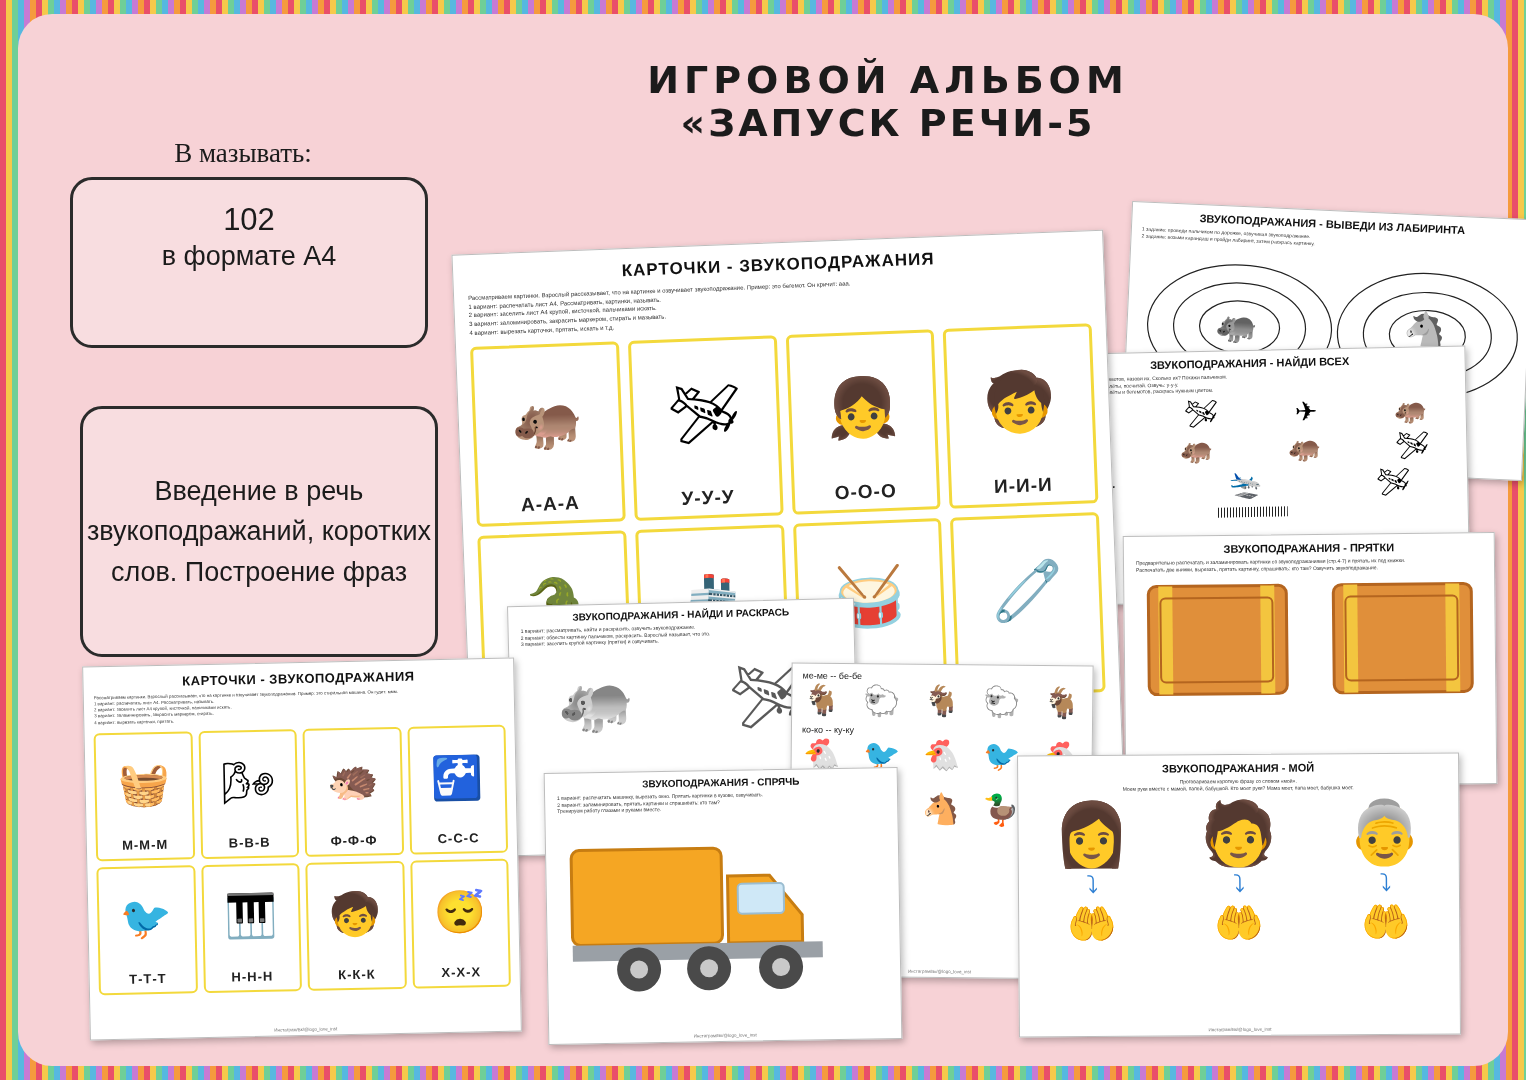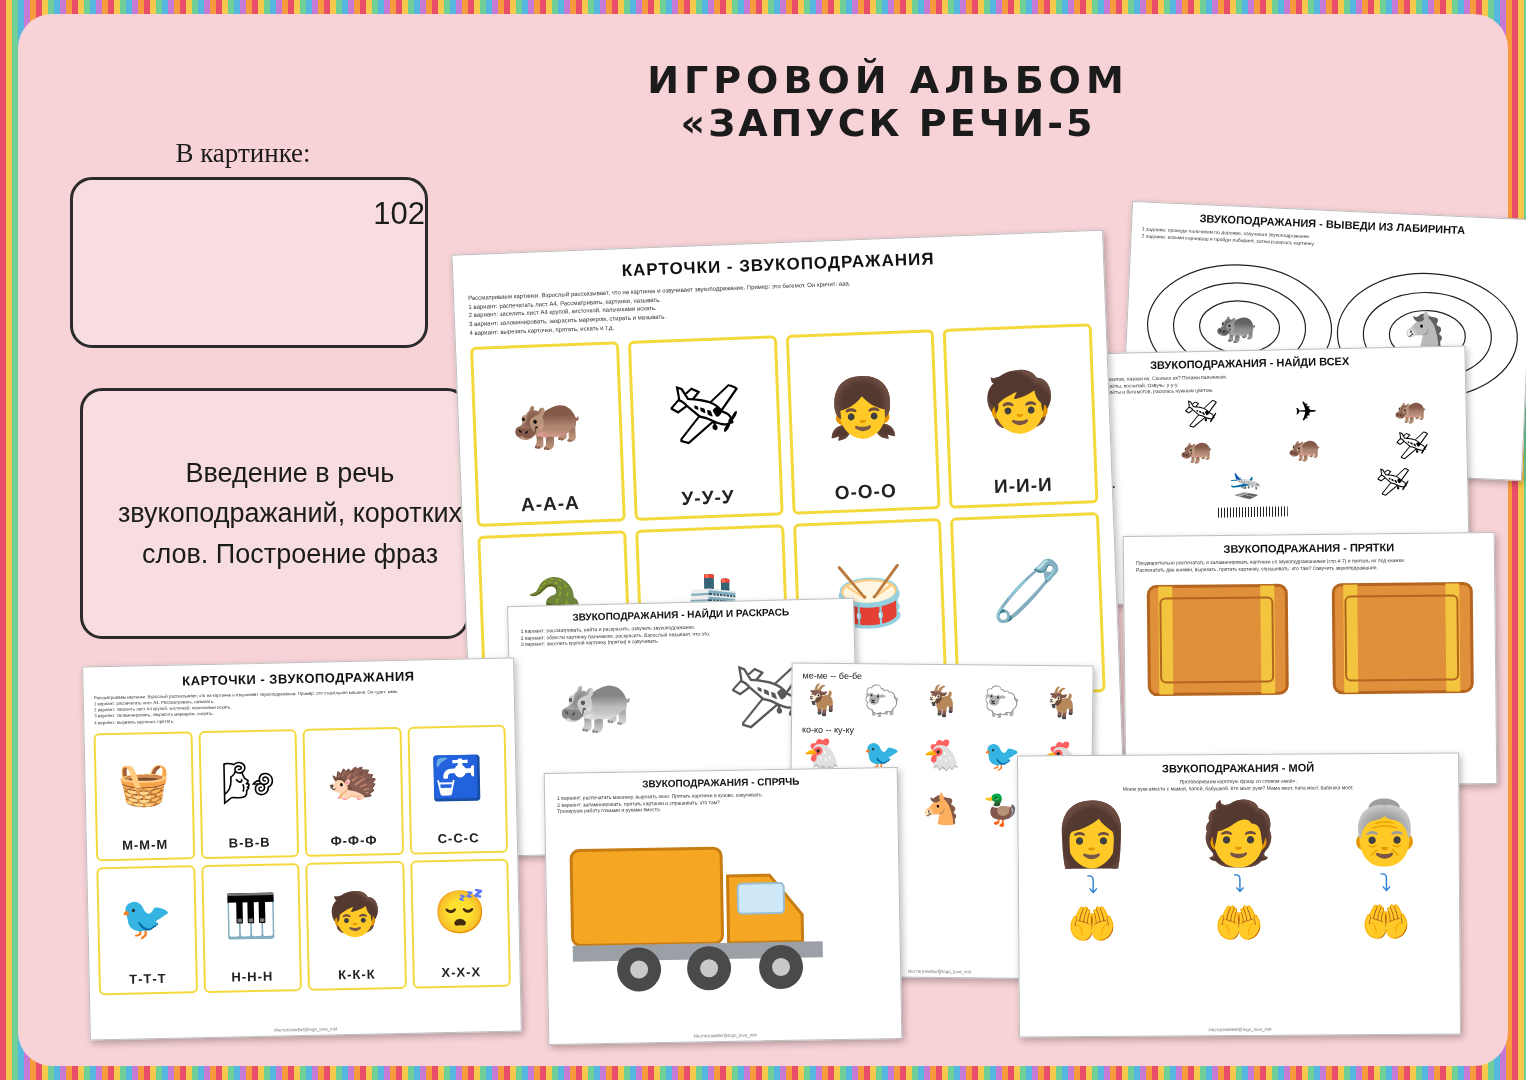"В картинке:" div.kit-label { text: картинке -> мазывать }
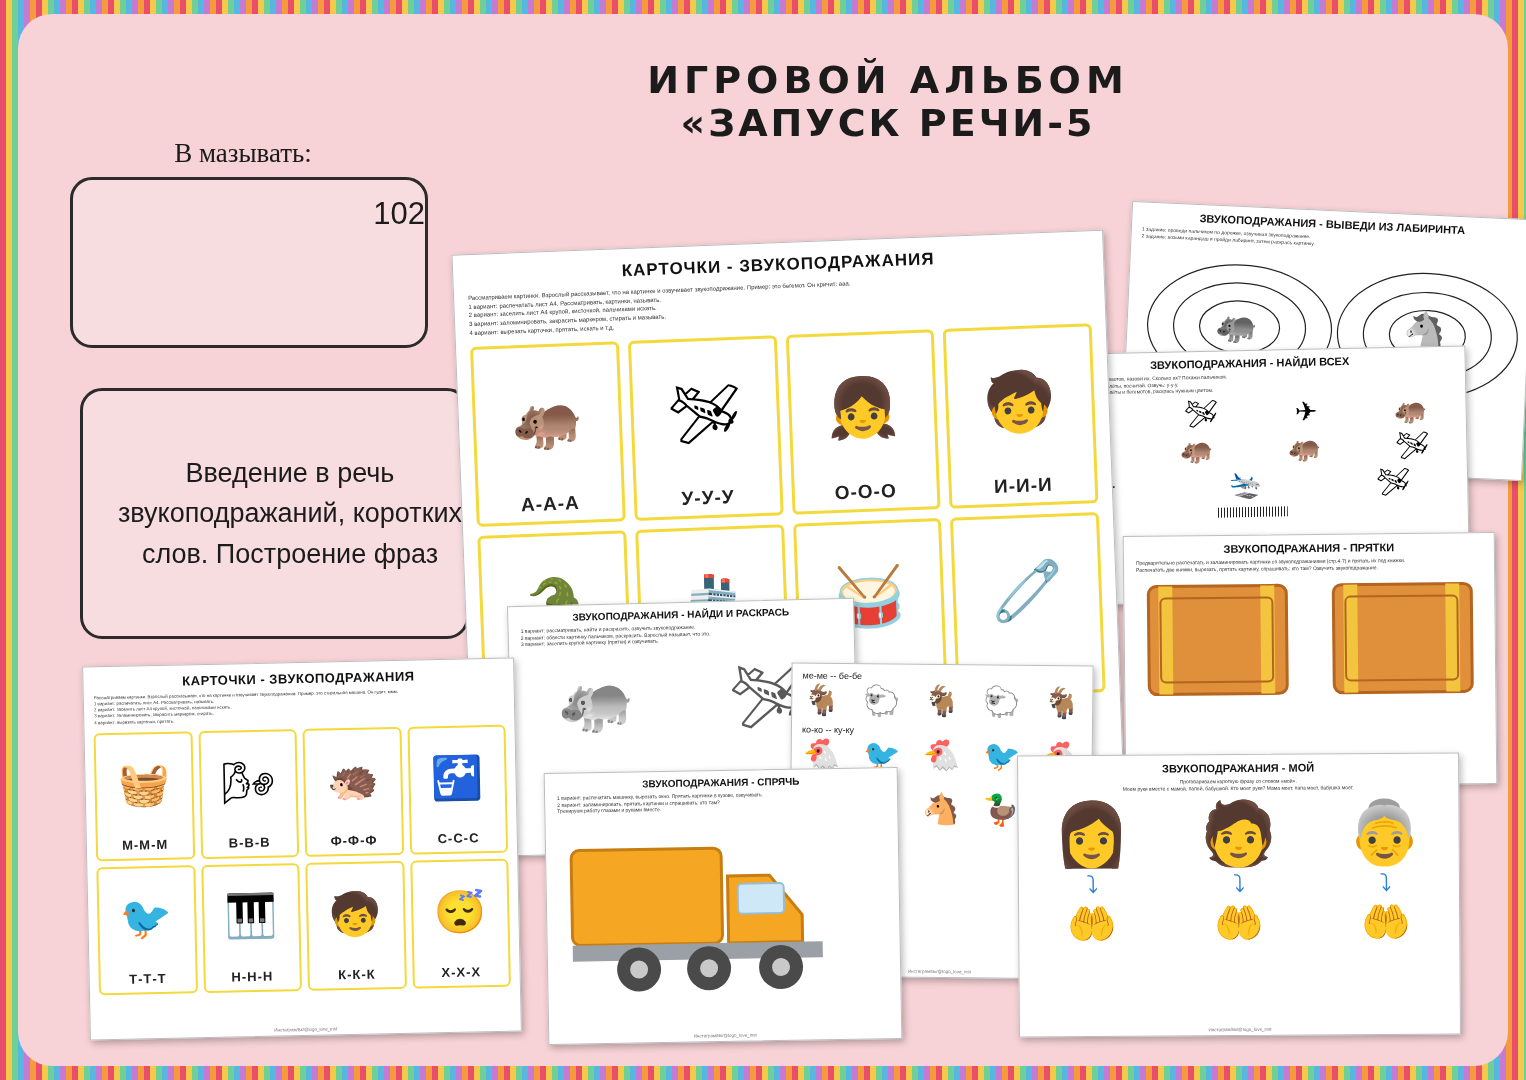"102" #box1 .big { margin-top: 16px -> 22px; text-align: right -> none }
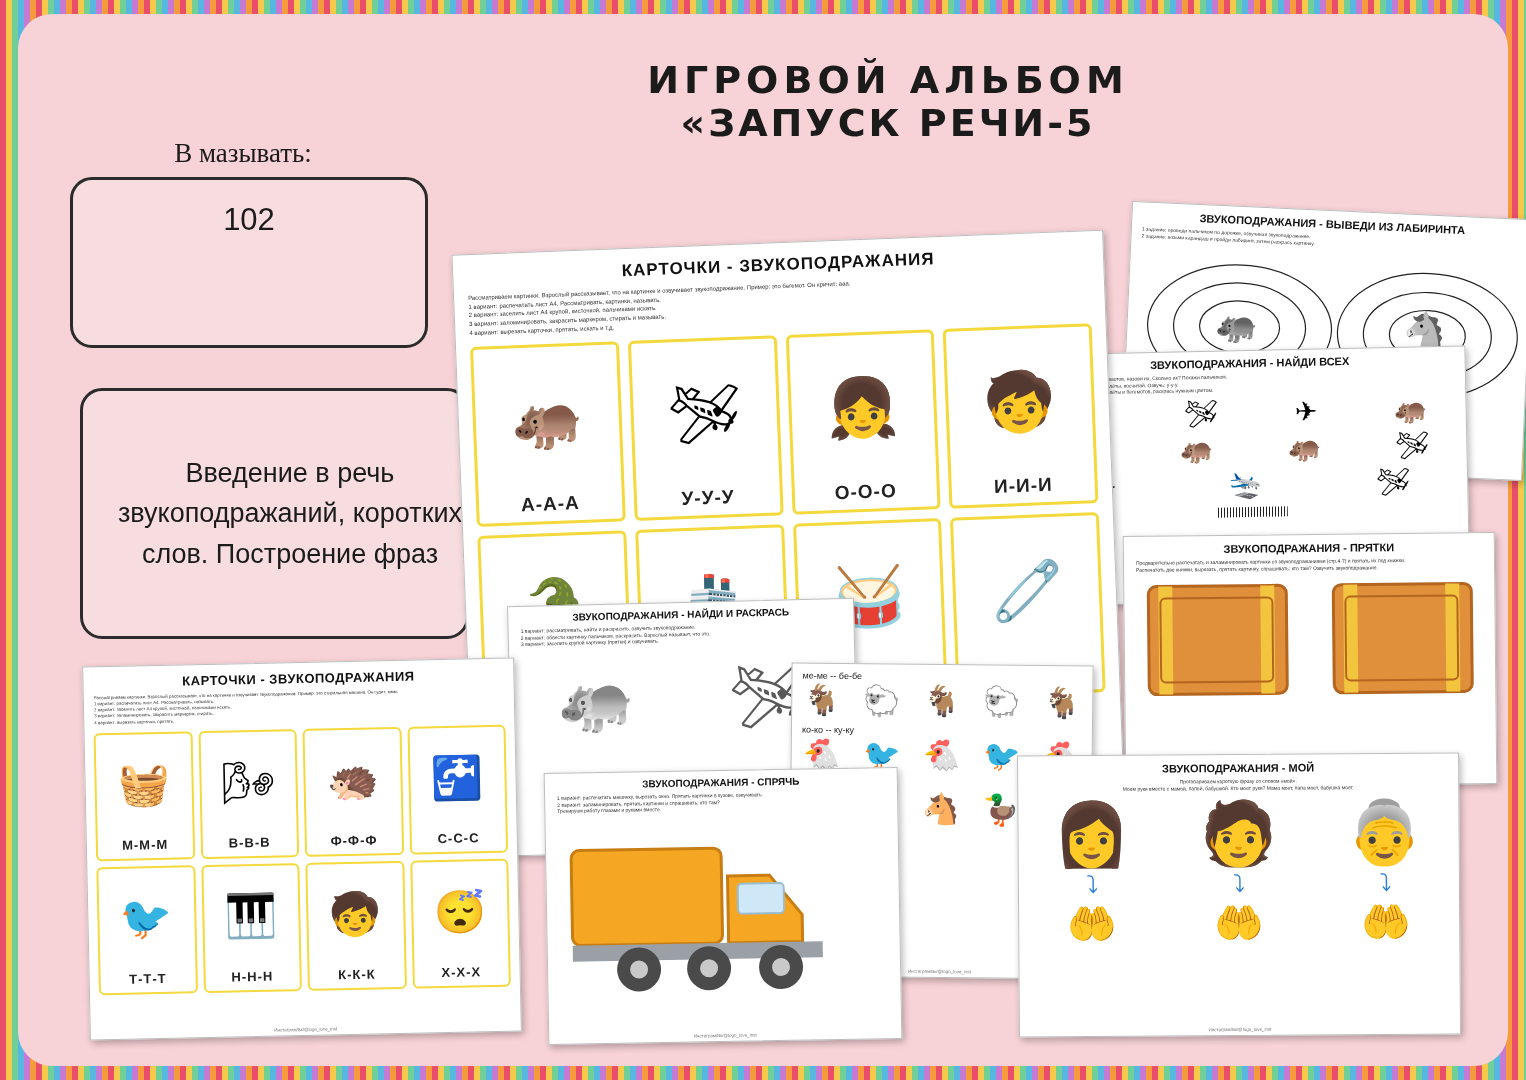"в формате А4" div.sm { html: none -> <div>в формате А4</div> }
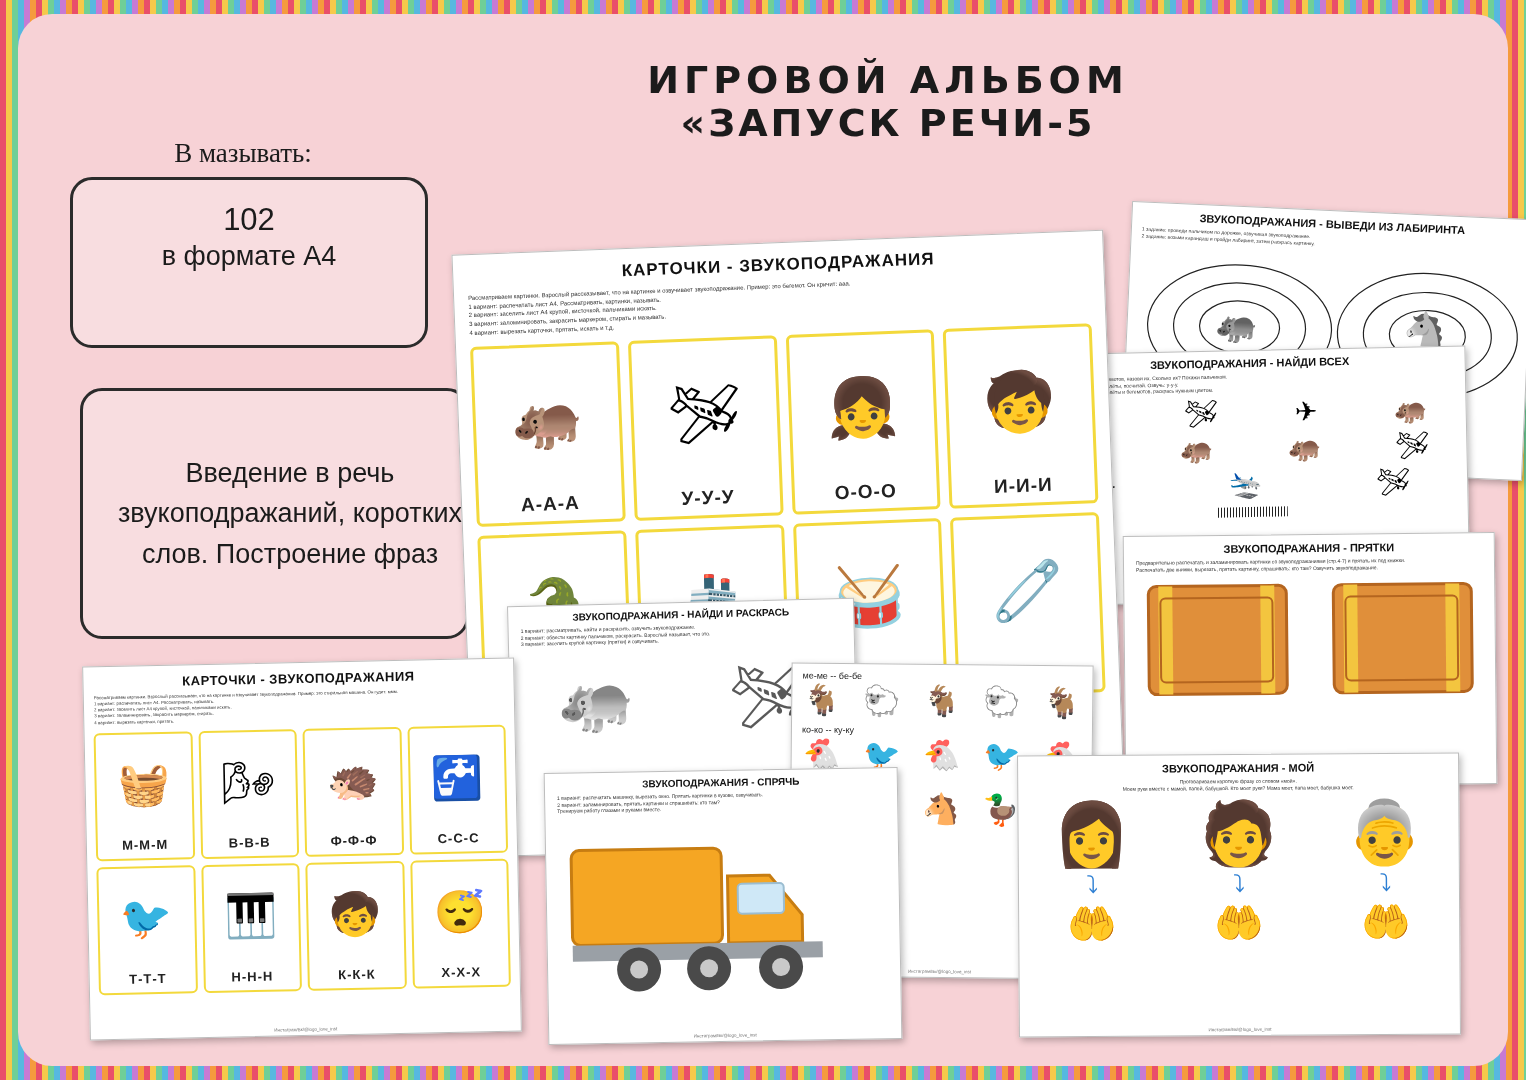"Введение в речь звукоподражаний," #box2 { padding-left: 31px -> none; top: 374px -> 392px }
